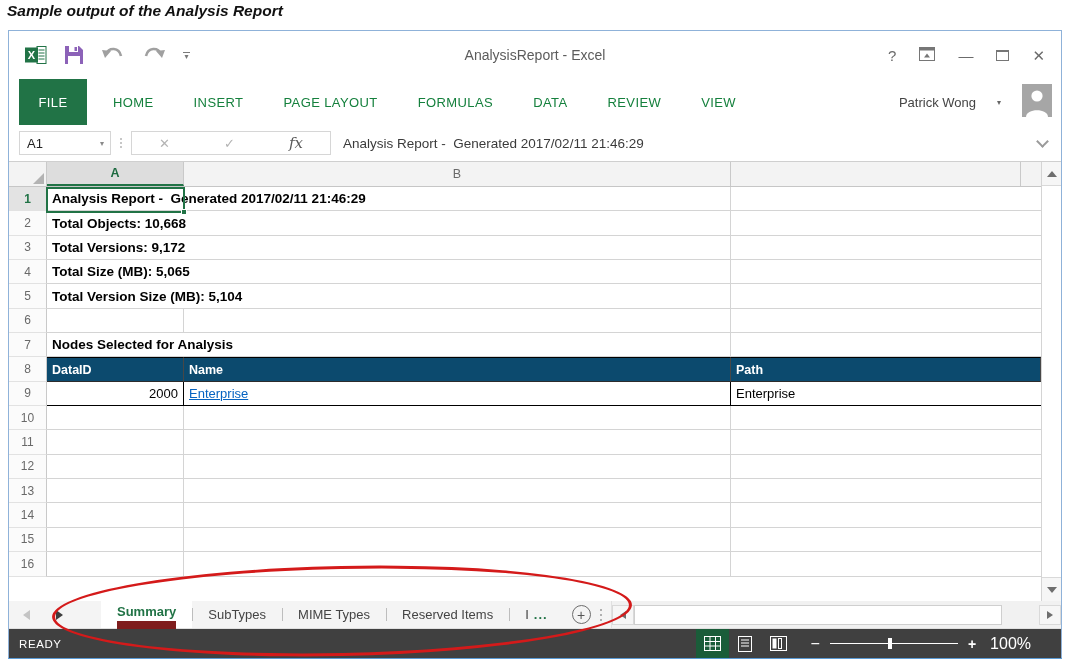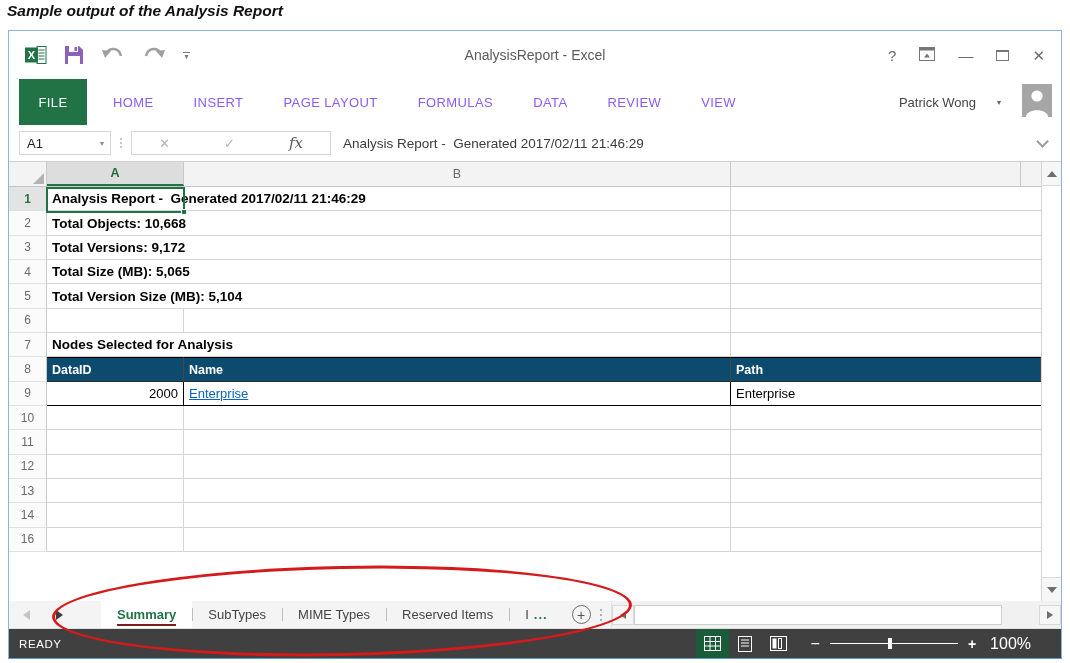"HOME" .rtab { color: #8b5cf6 -> #15803d }
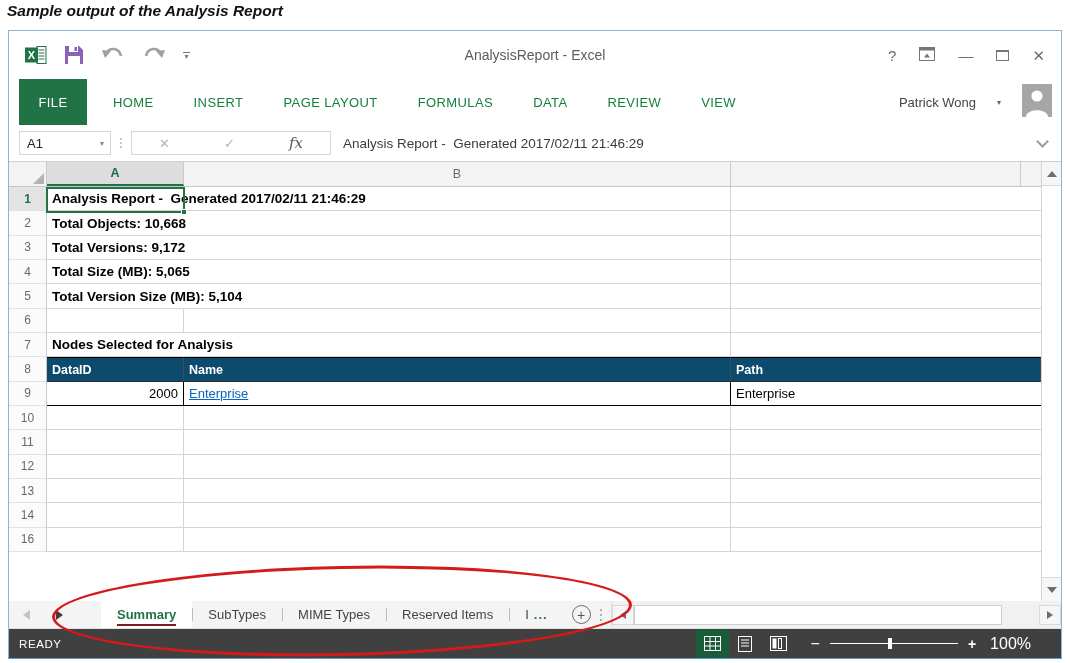"15" div.g-row { html: none -> <div> <div>15</div> <div></div> <div></div> <div></div> </div> }
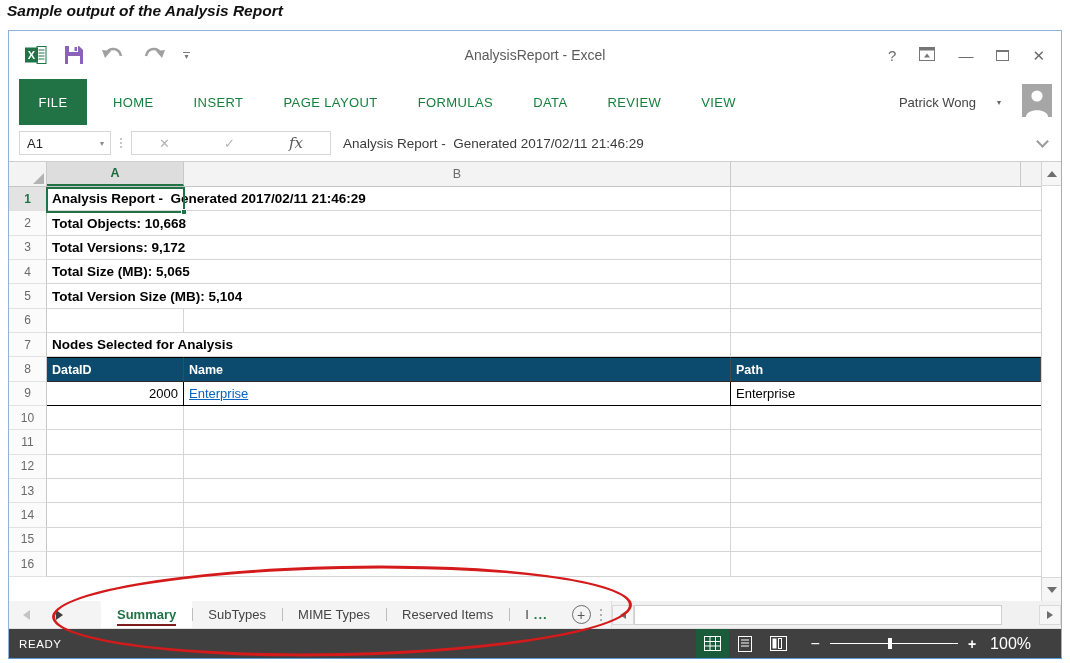"Summary" .stab.active .tab-label { border-bottom: 2px solid #7f1d1d -> 8px solid #7f1d1d }
